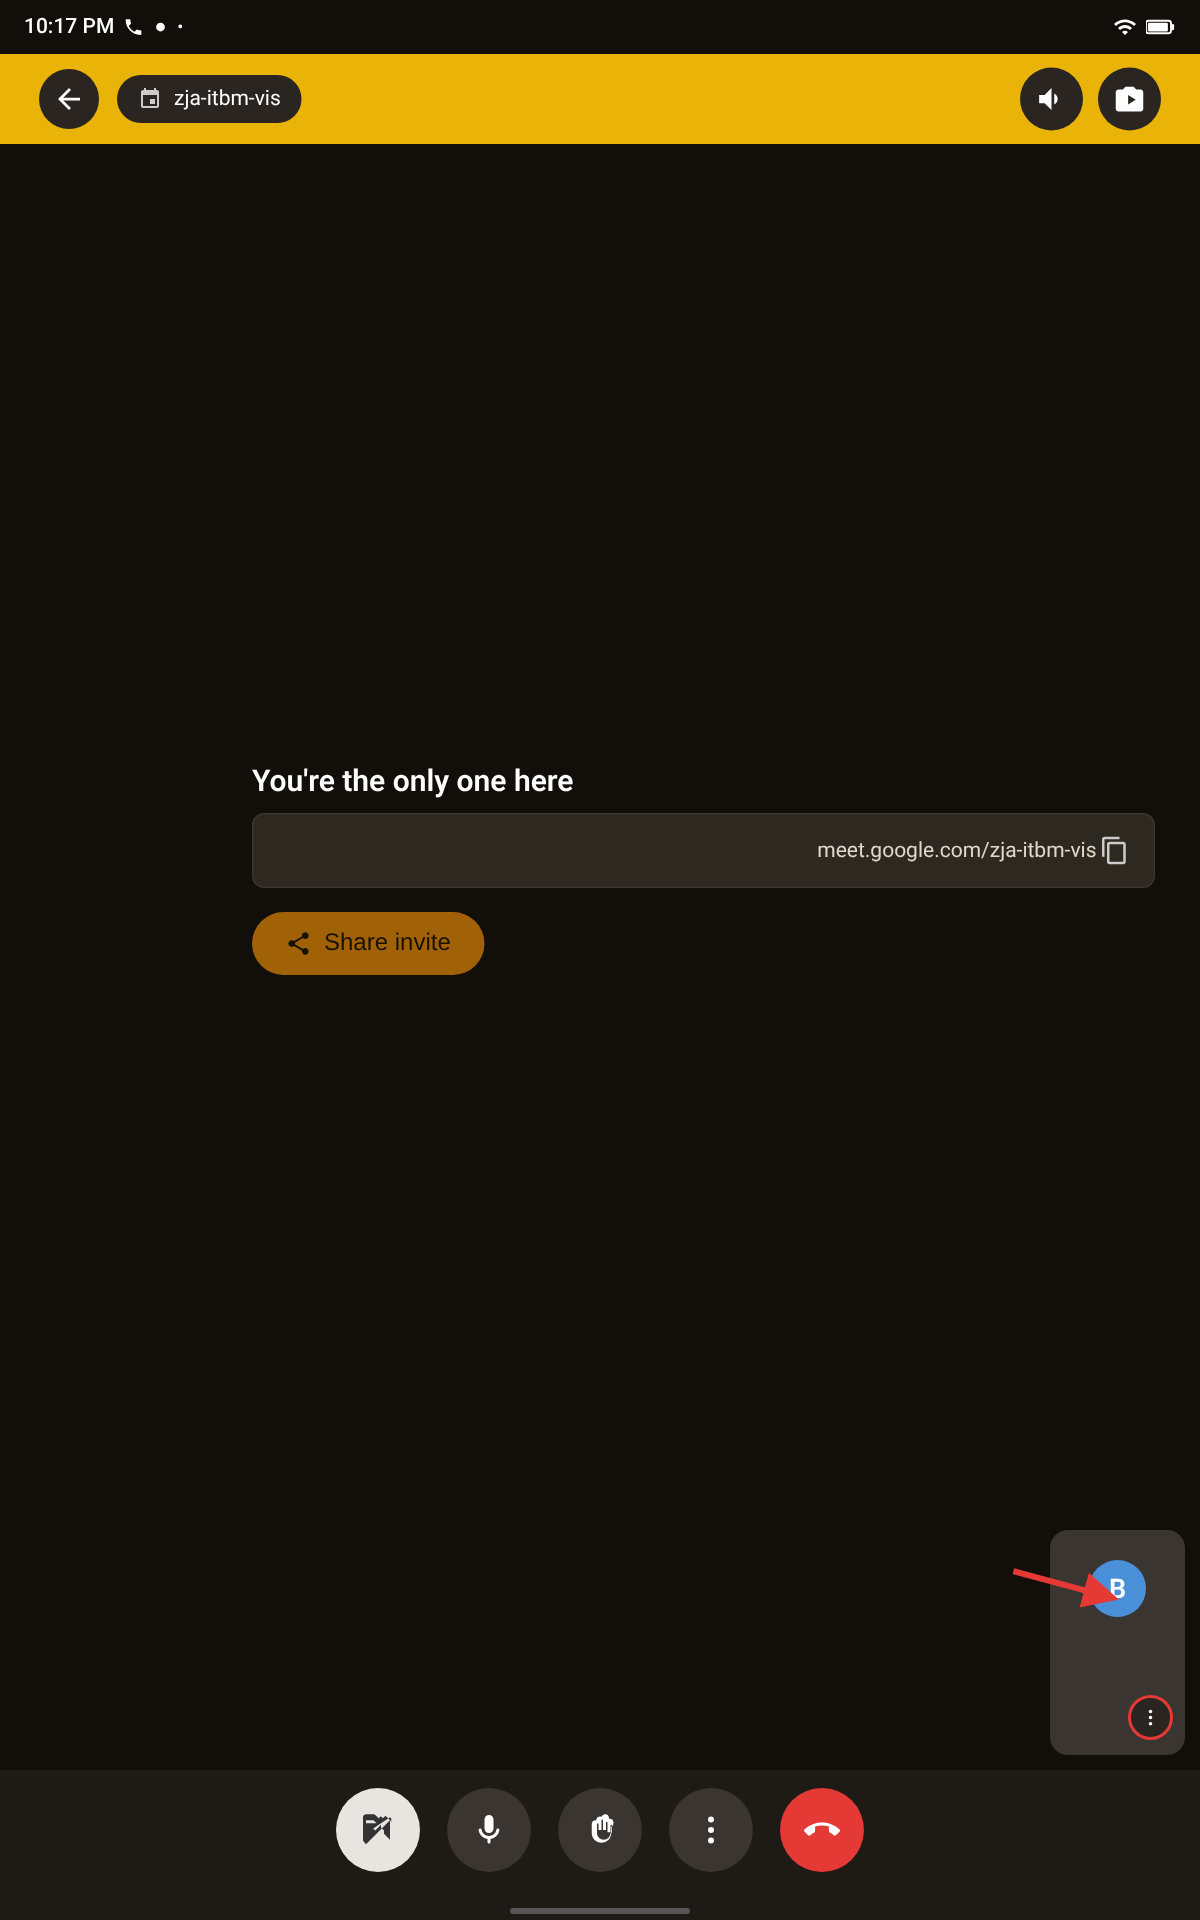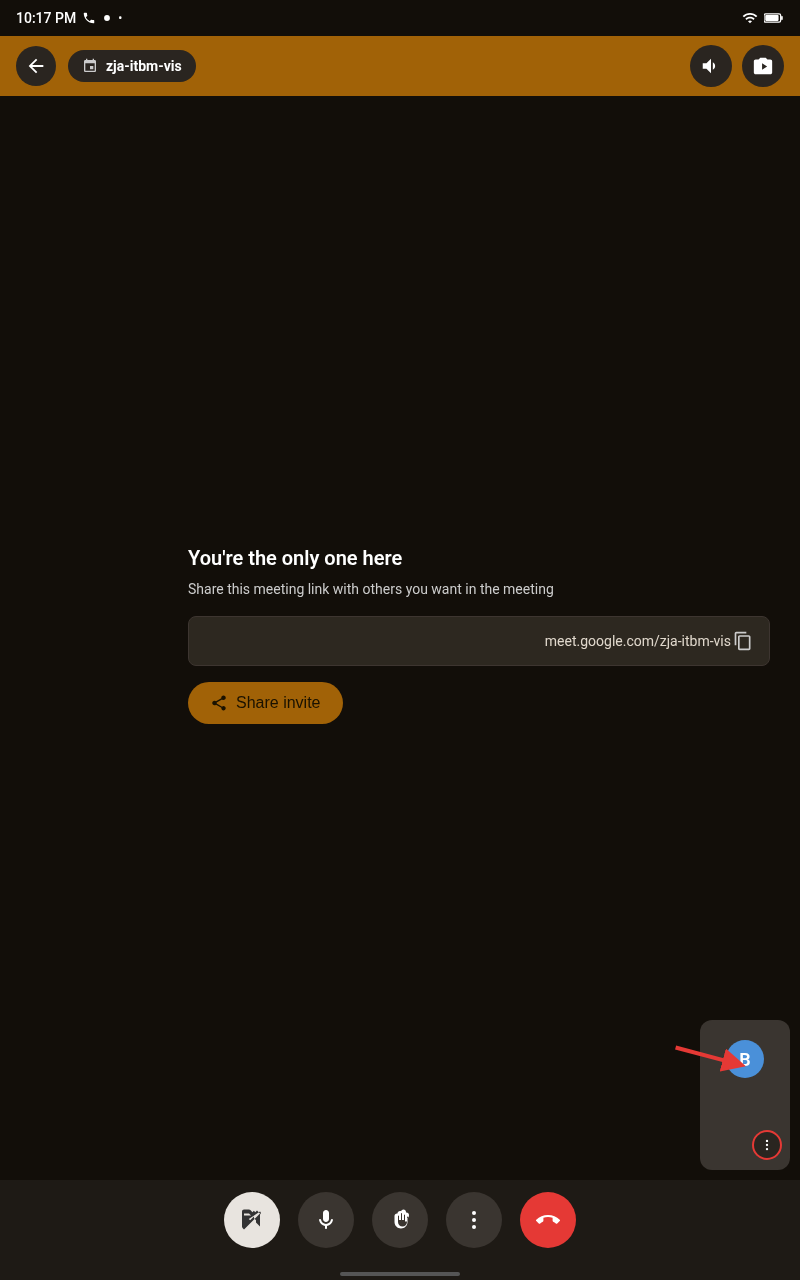"zja-itbm-vis" .top-bar { background: #a16207 -> #eab308; font-weight: bold -> none; padding: 8px 16px -> 8px 26px }
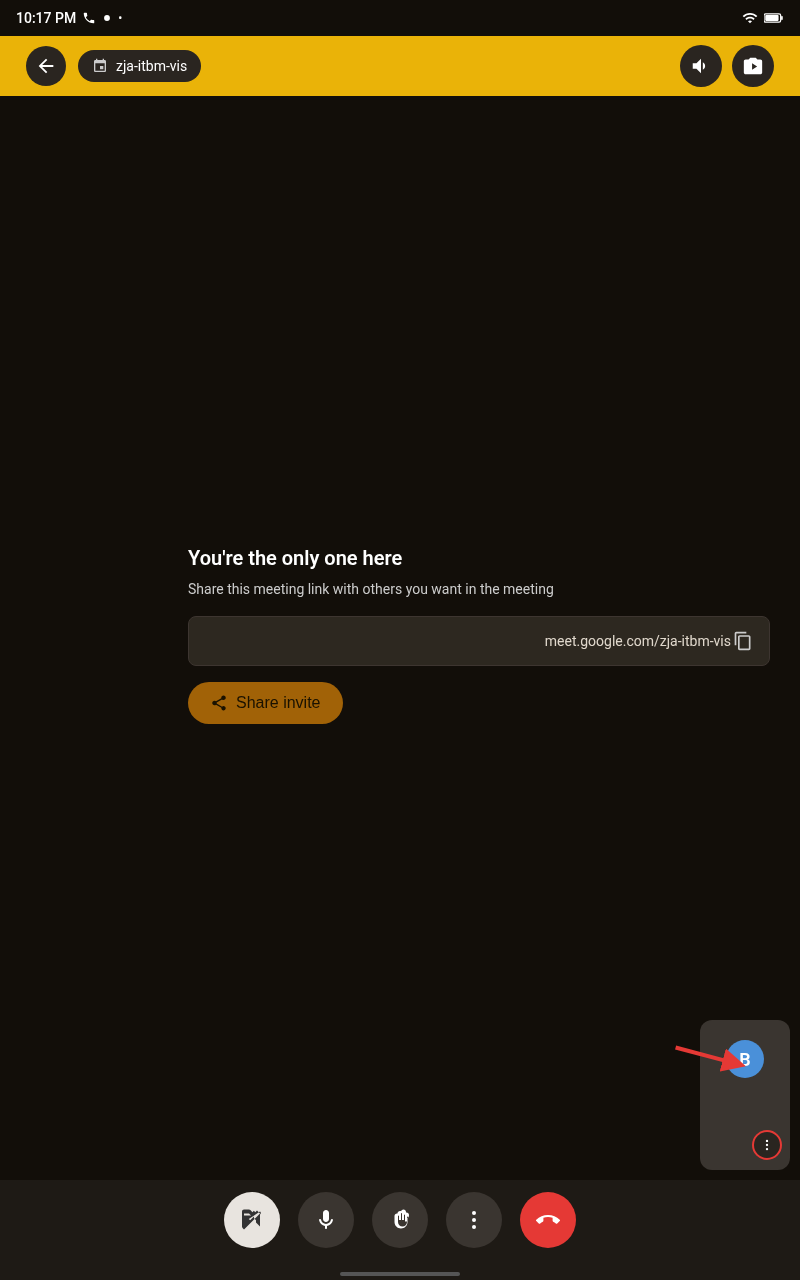"You're the only one here" .info-card { margin-left: 20px -> none; top: 450px -> 412px }
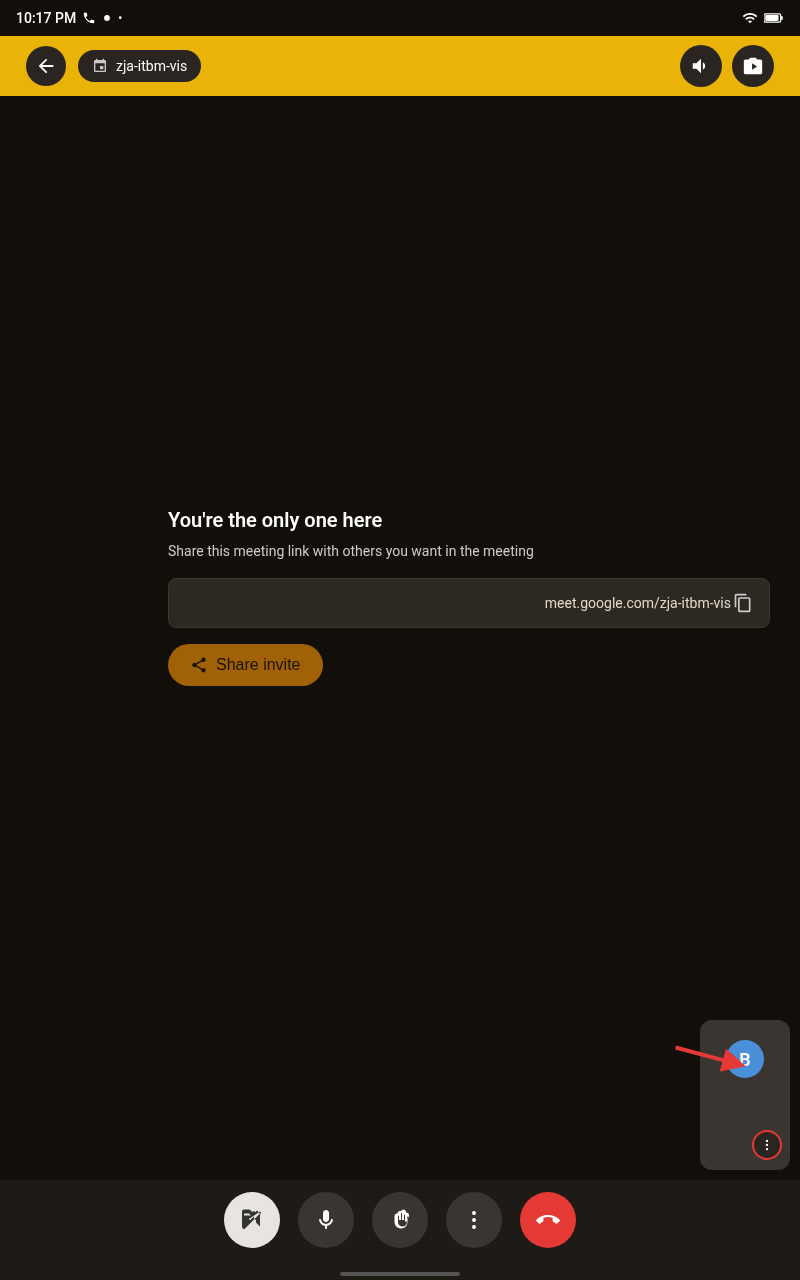"Share this meeting link with" div.info-subtitle { html: <div>Share this meeting link with others you want in the meeting</div> -> none }
